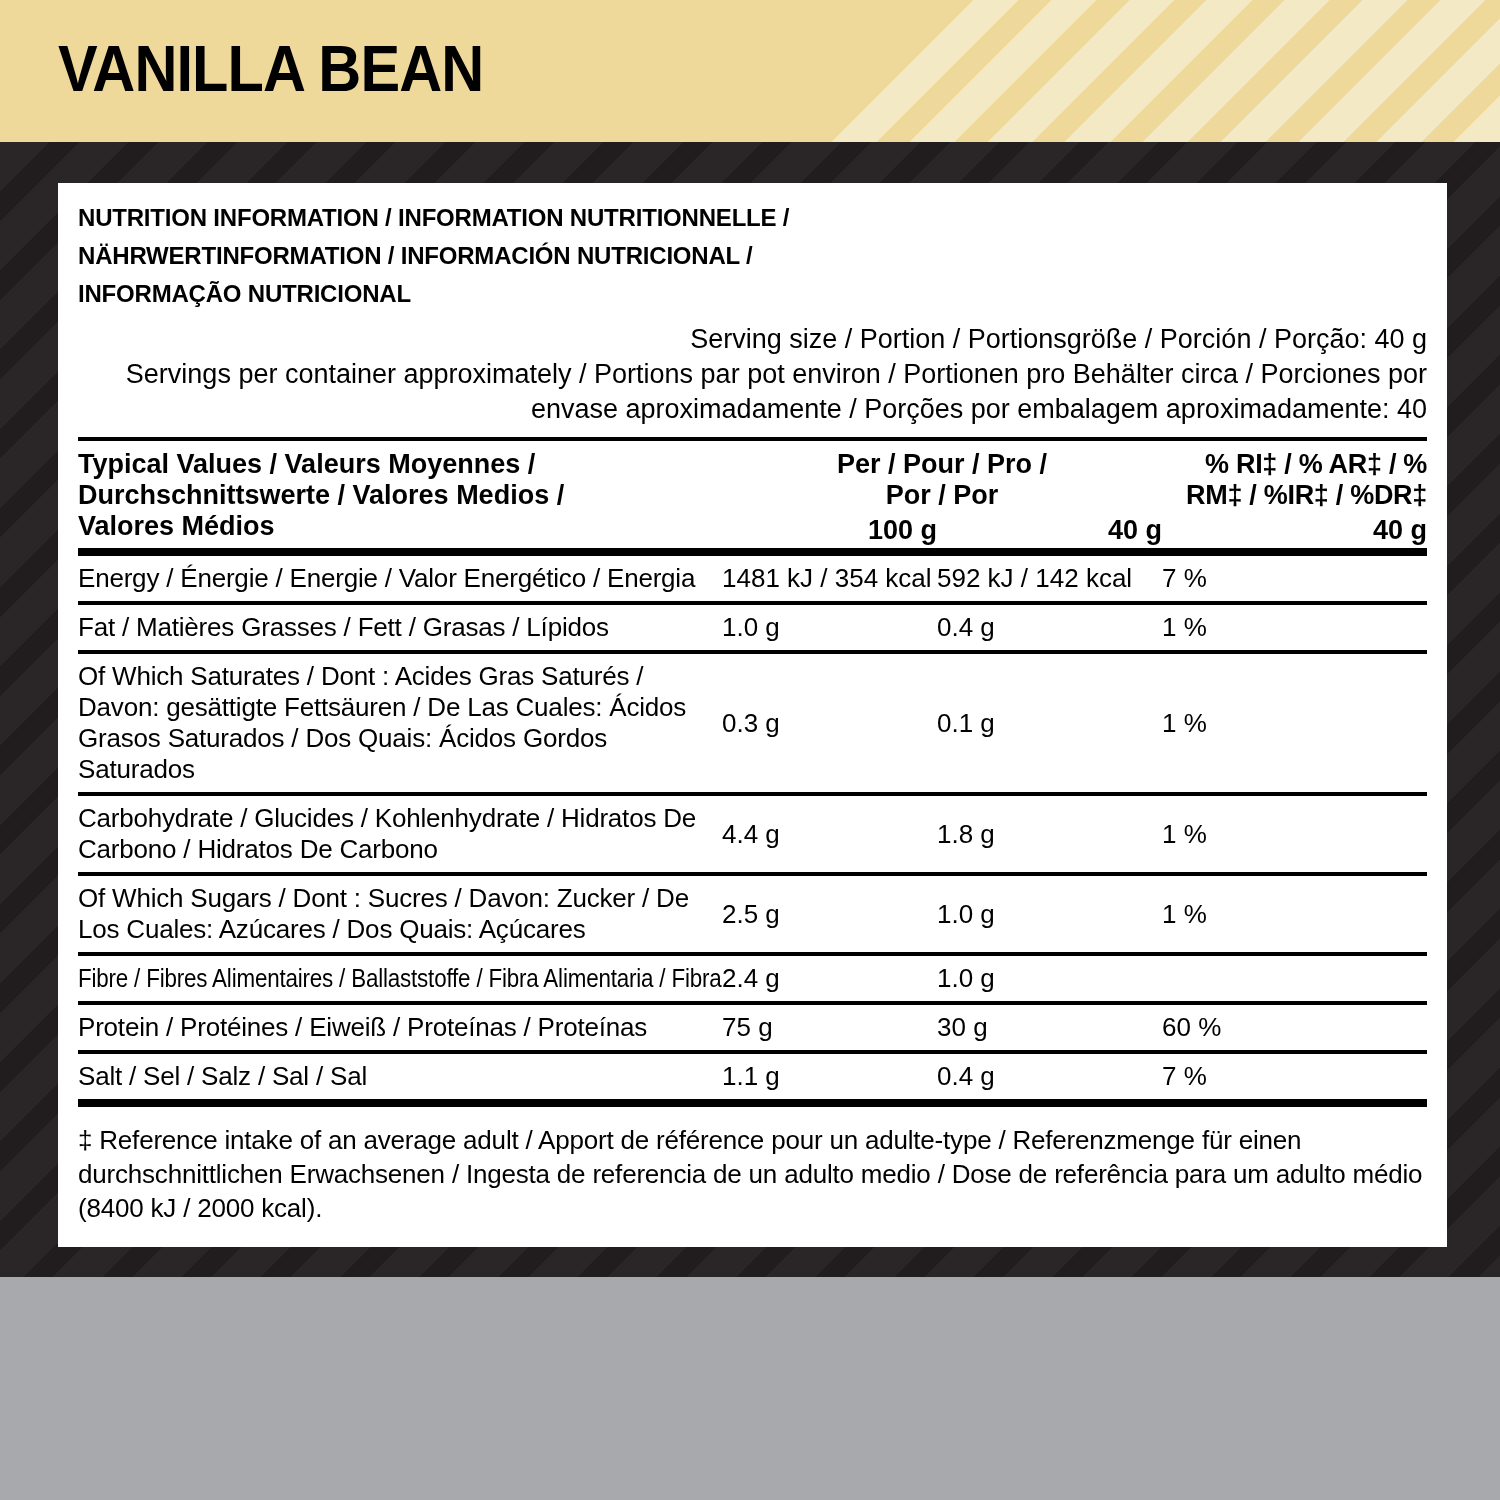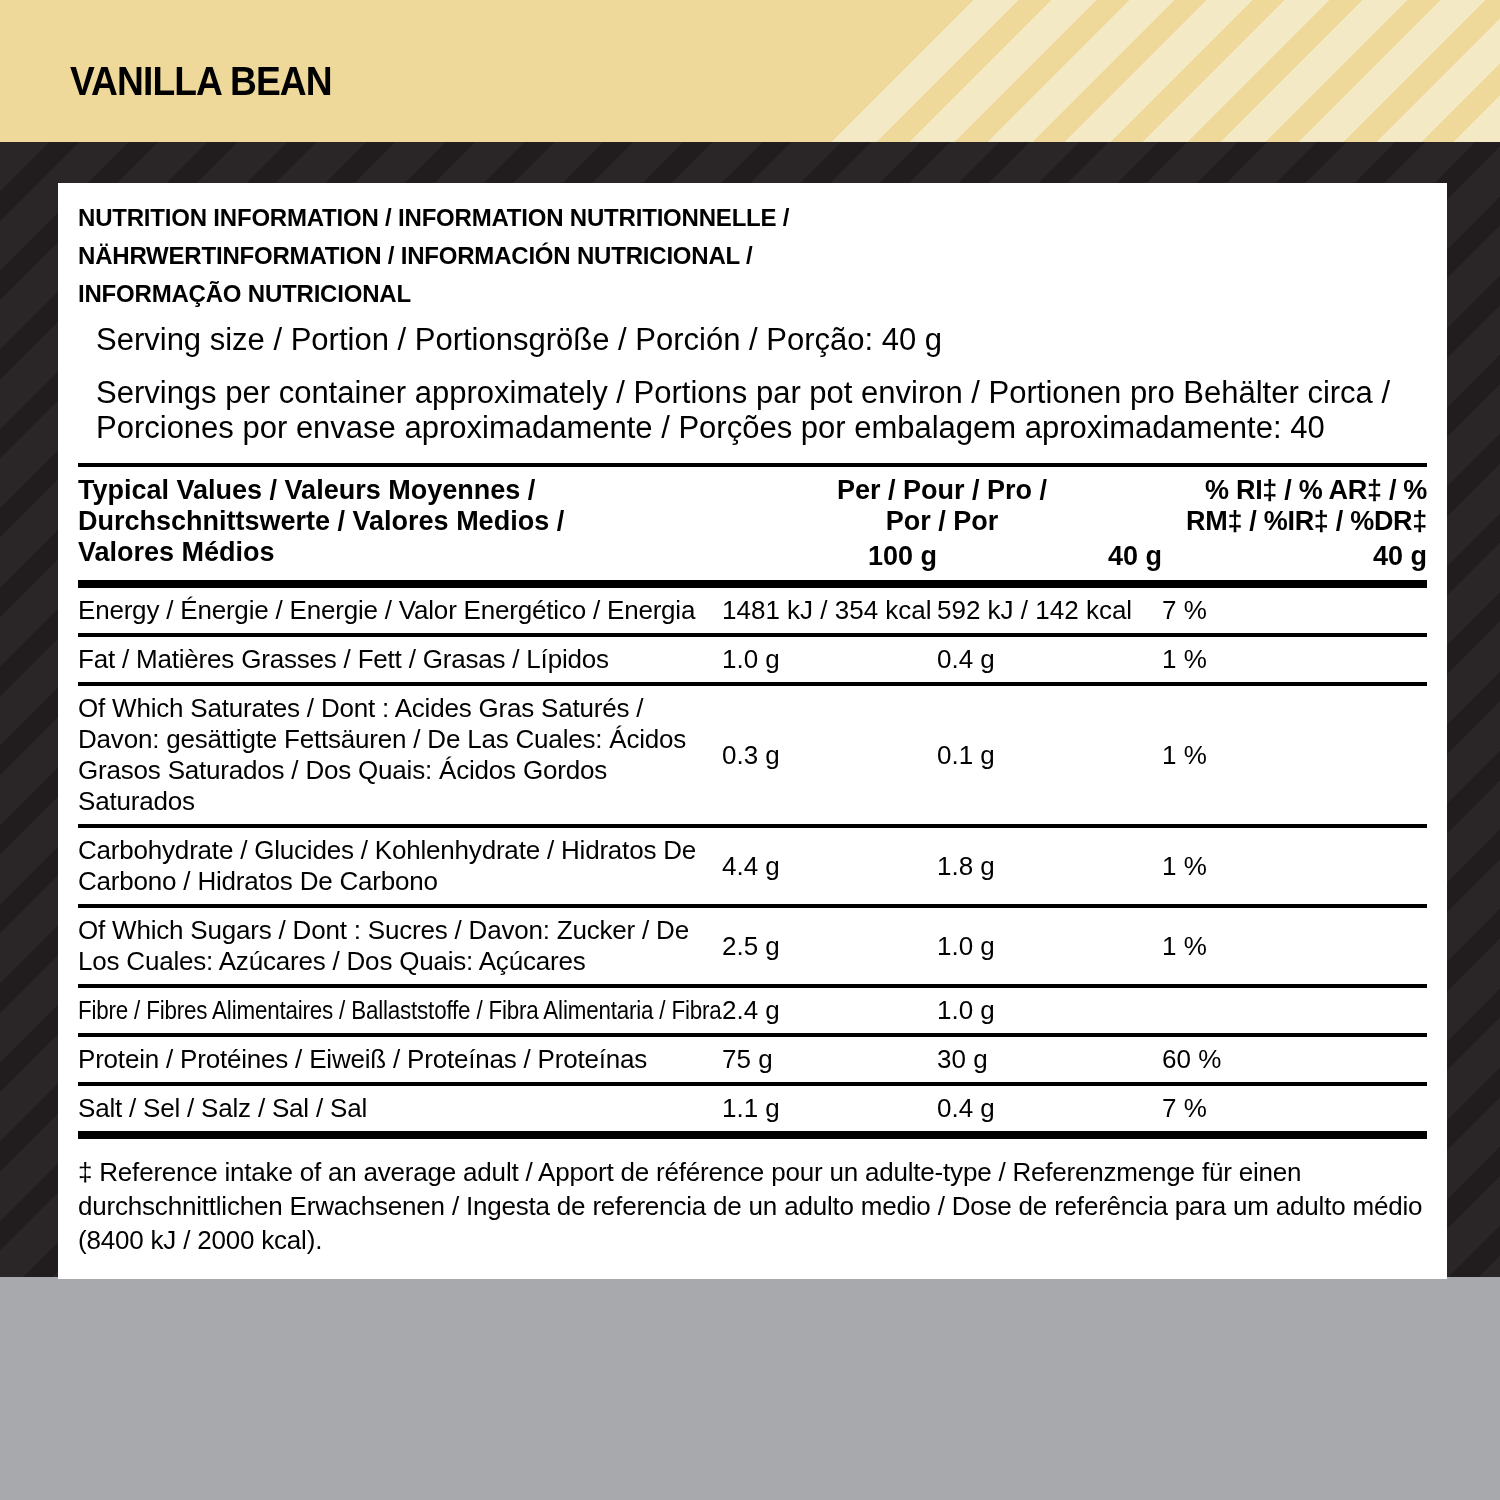"VANILLA BEAN" .banner h1 { font-size: 40px -> 64px; margin: 12px -> 0 }
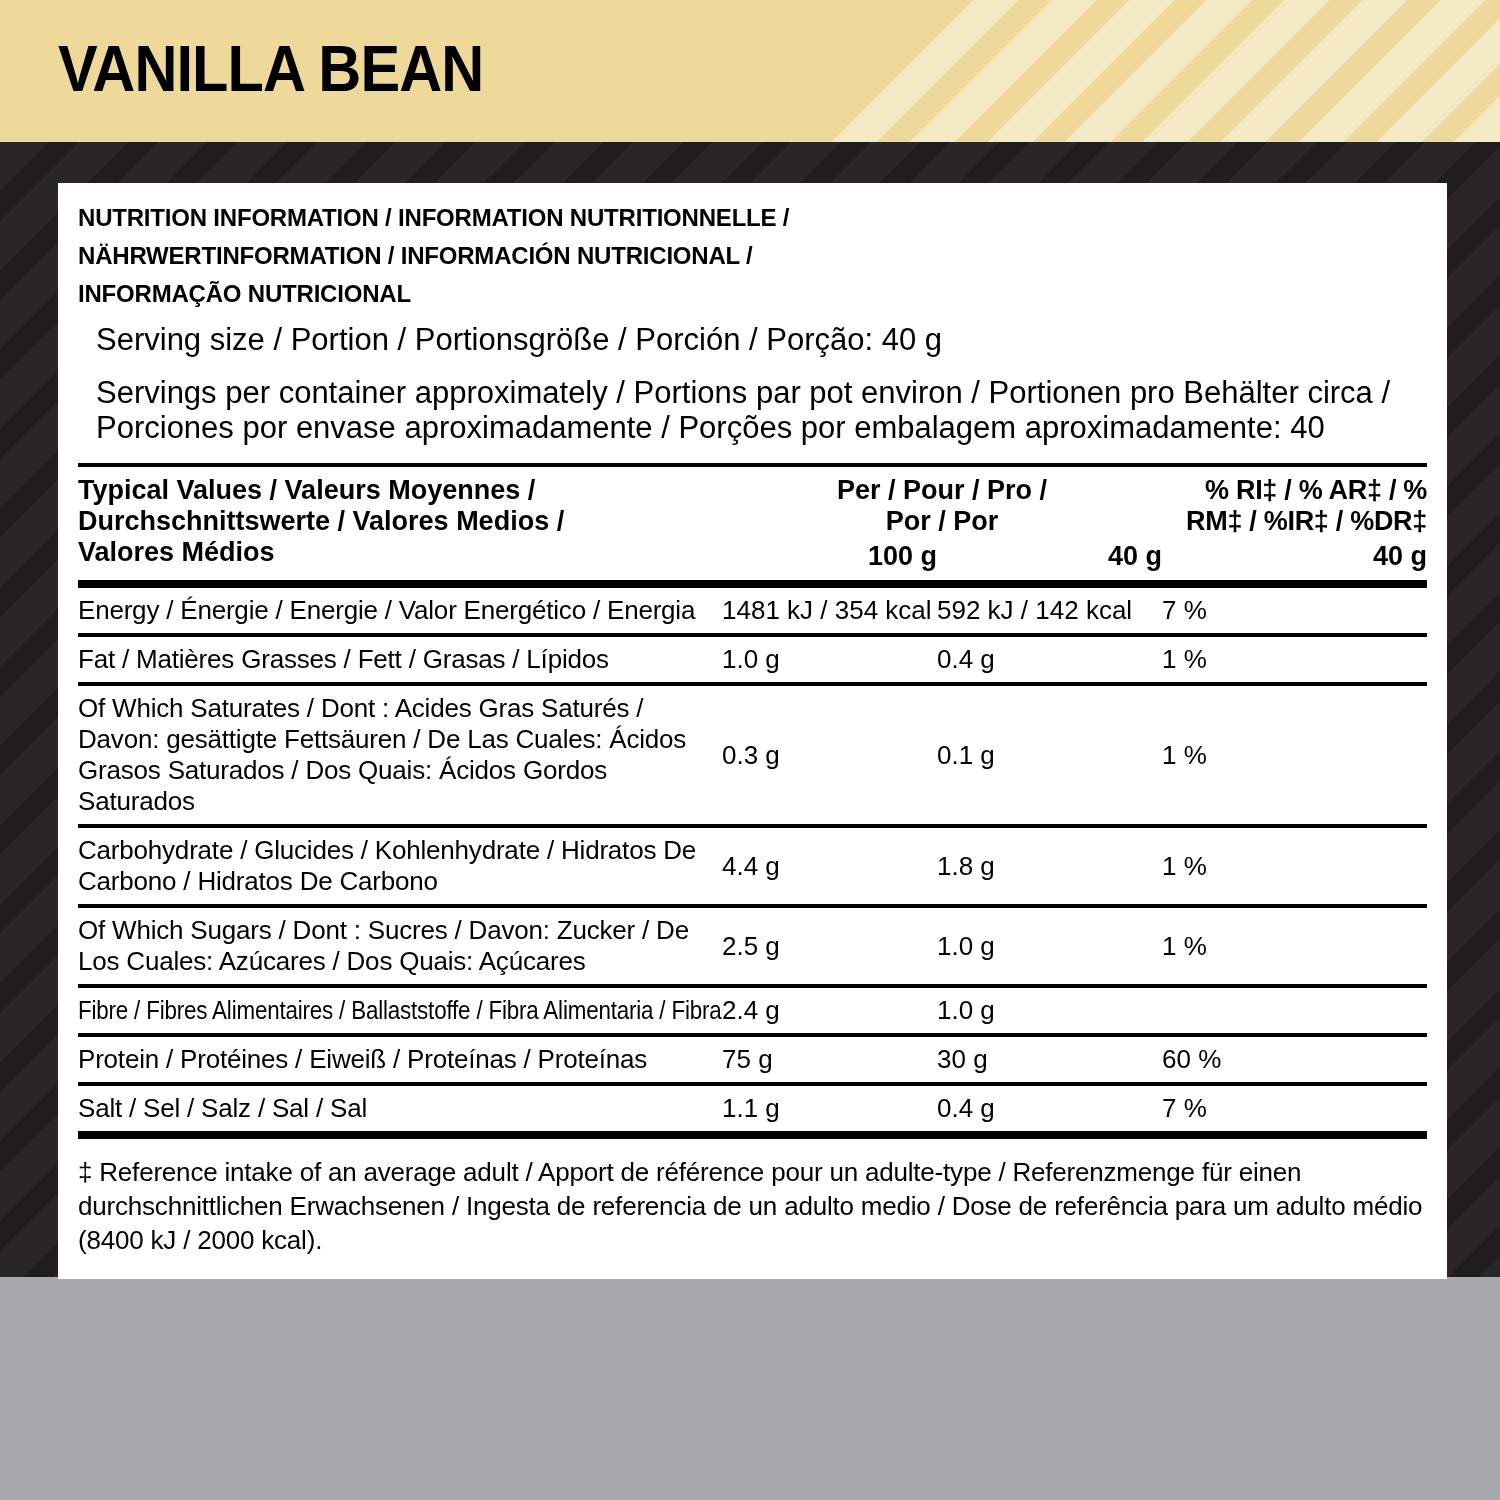"Serving size / Portion /" .serving { font-size: 31px -> 27px; margin: 18px -> 0; text-align: none -> right }
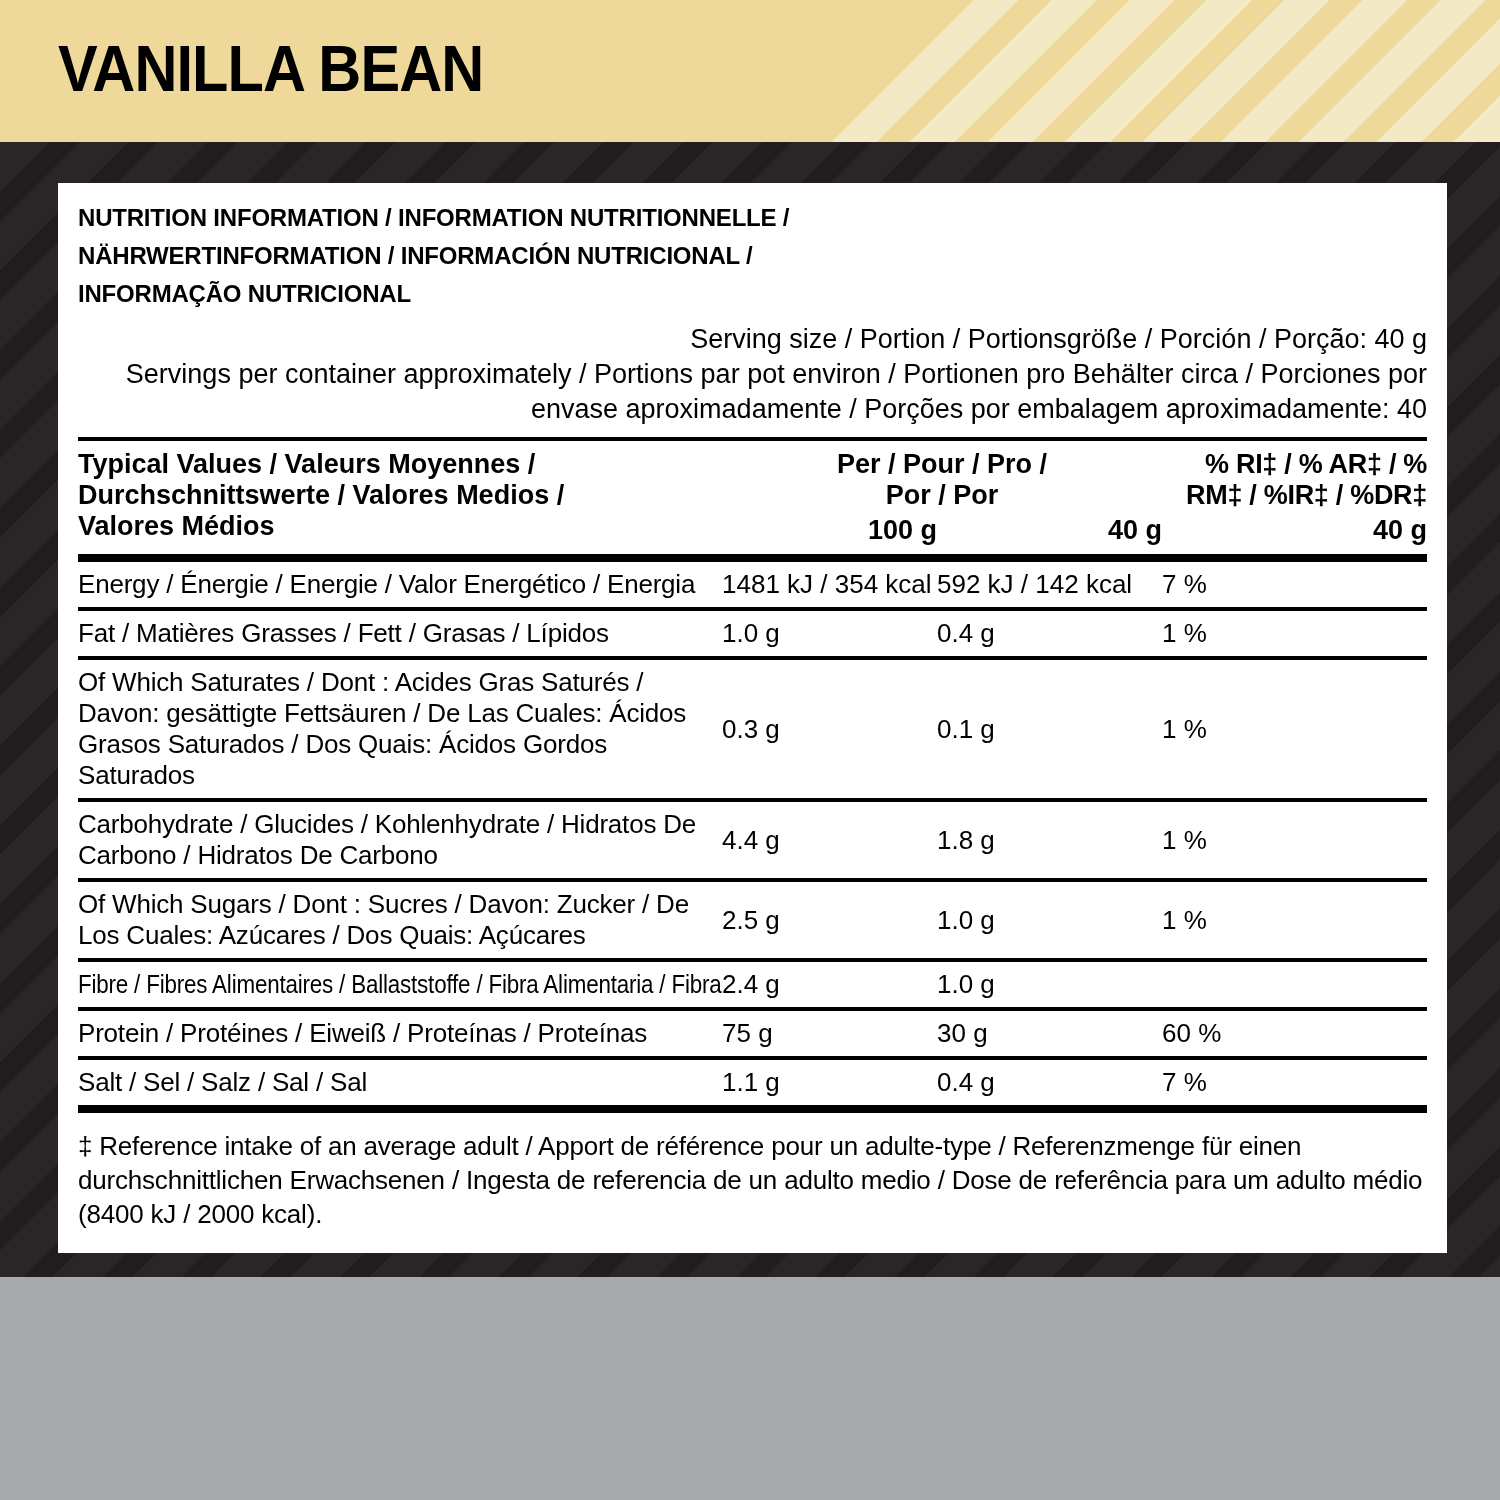"Typical Values / Valeurs Moyennes" .thead { padding: 8px 0 8px -> 8px 0 2px }
